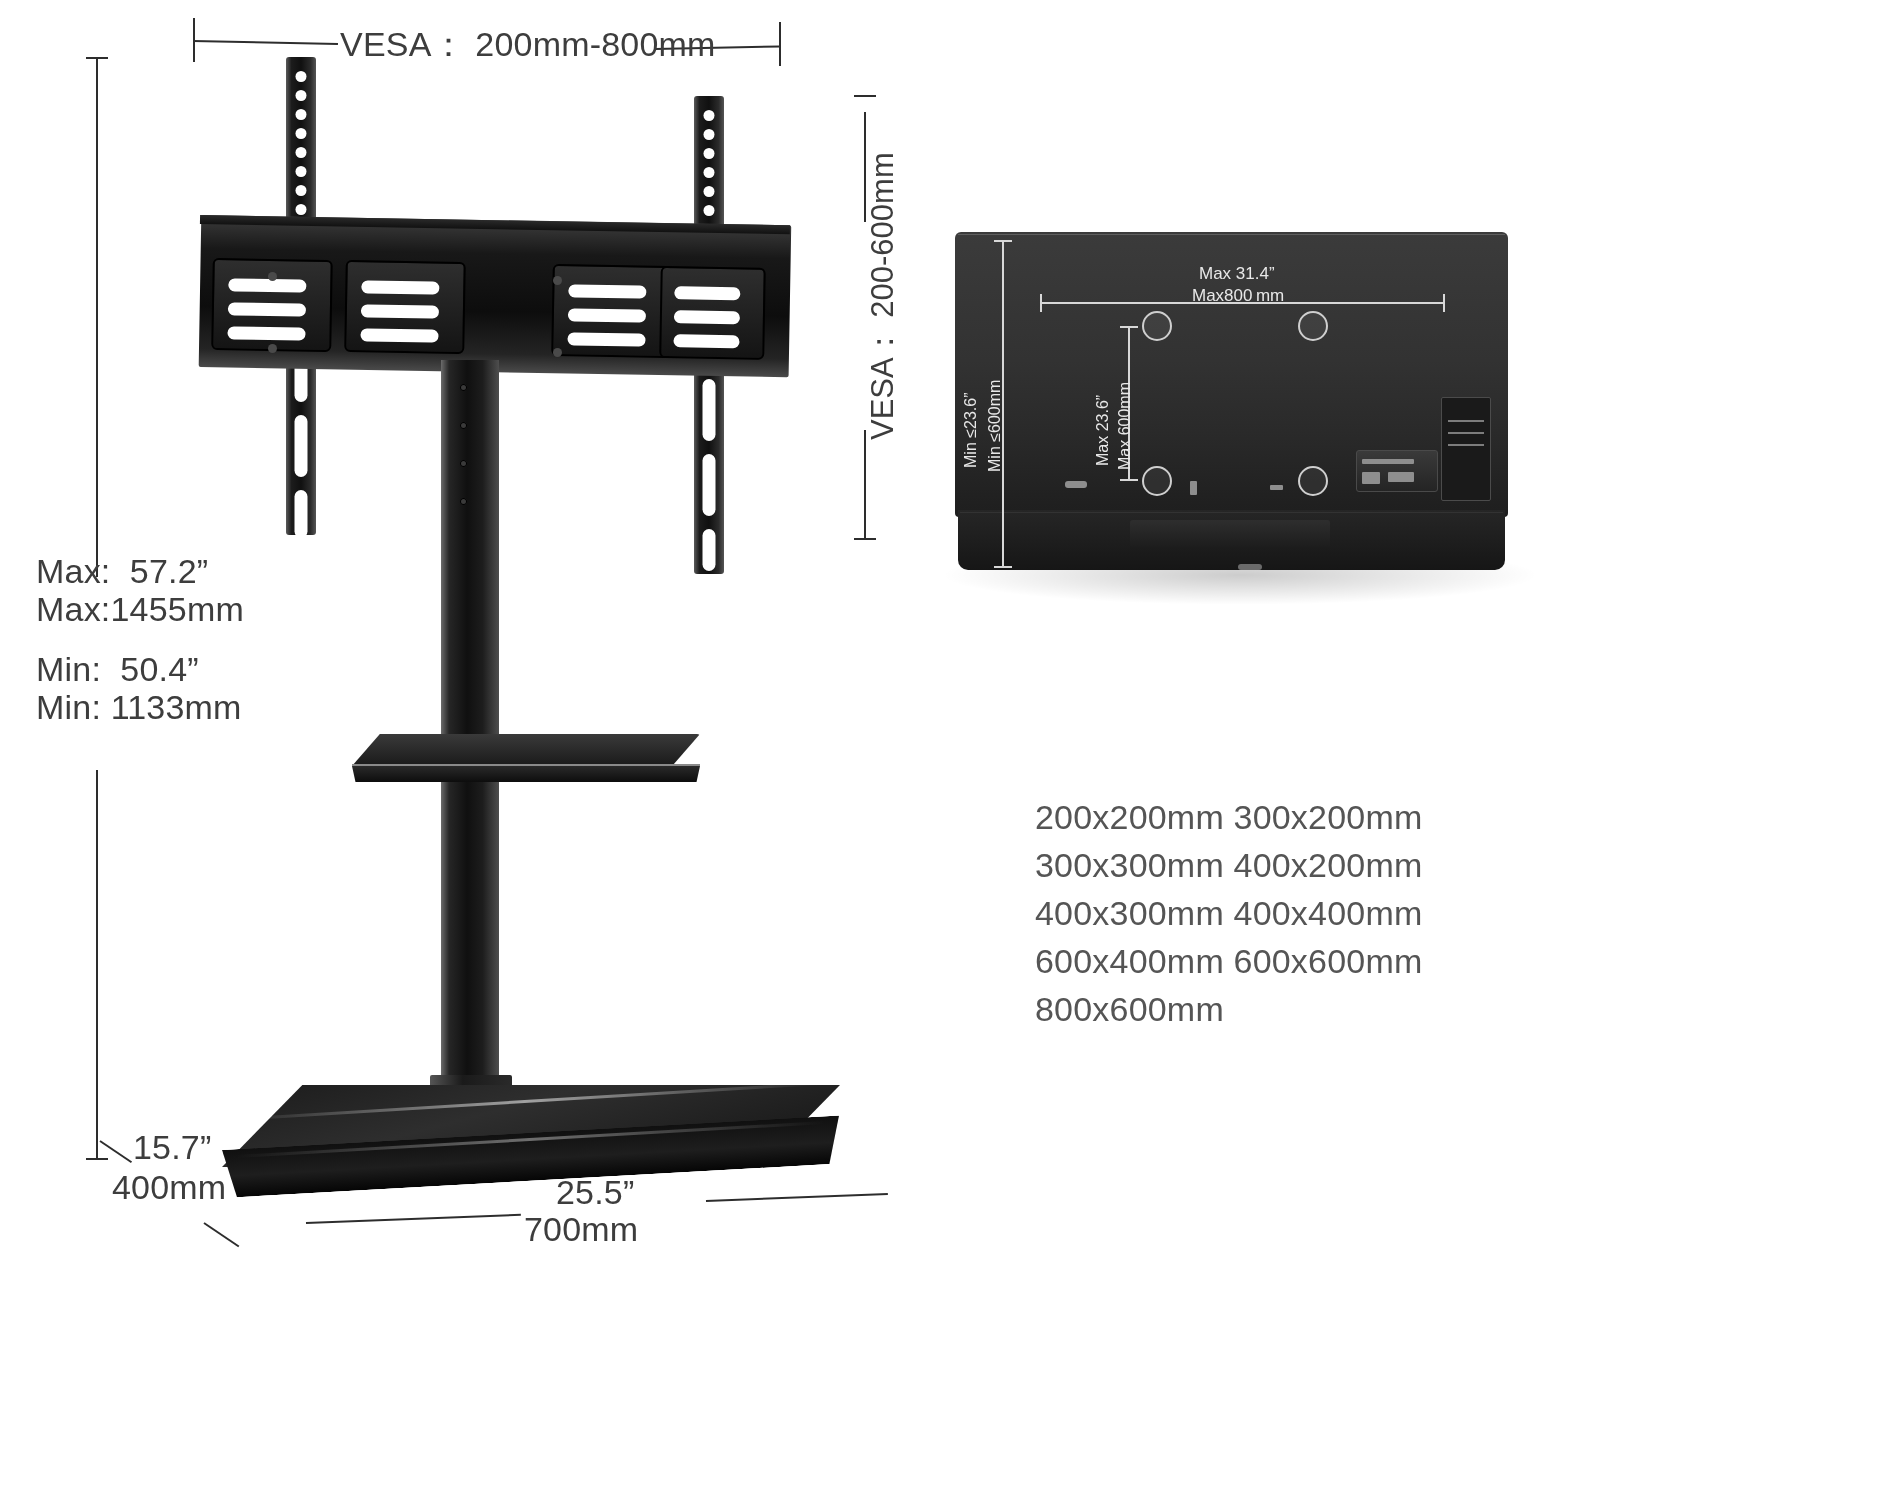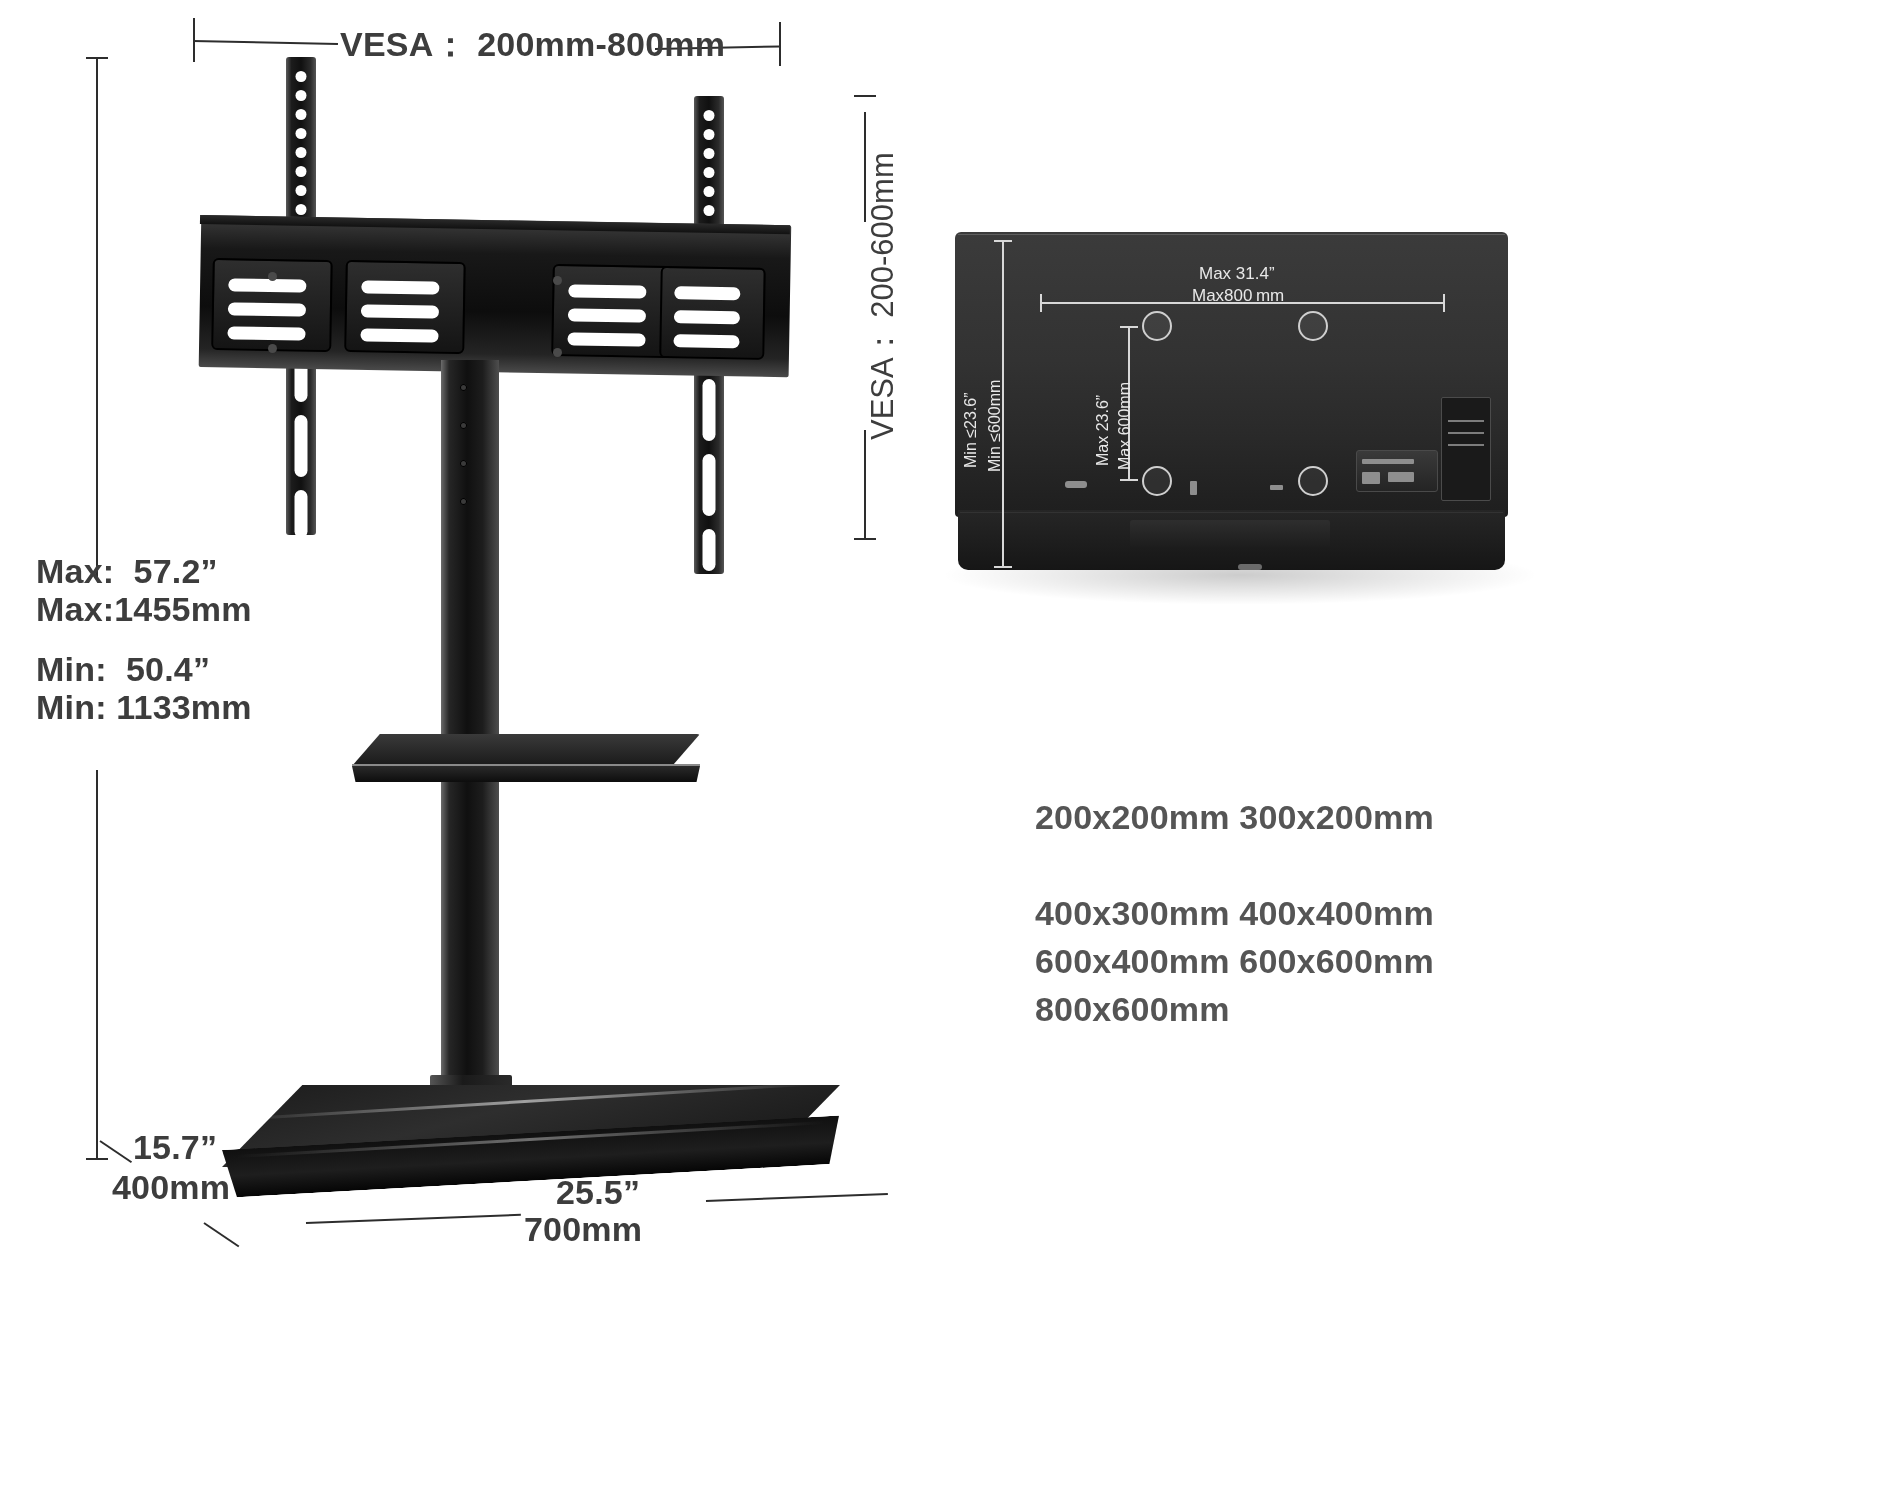"VESA： 200mm-800mm" .txt { font-weight: 700 -> 400 }
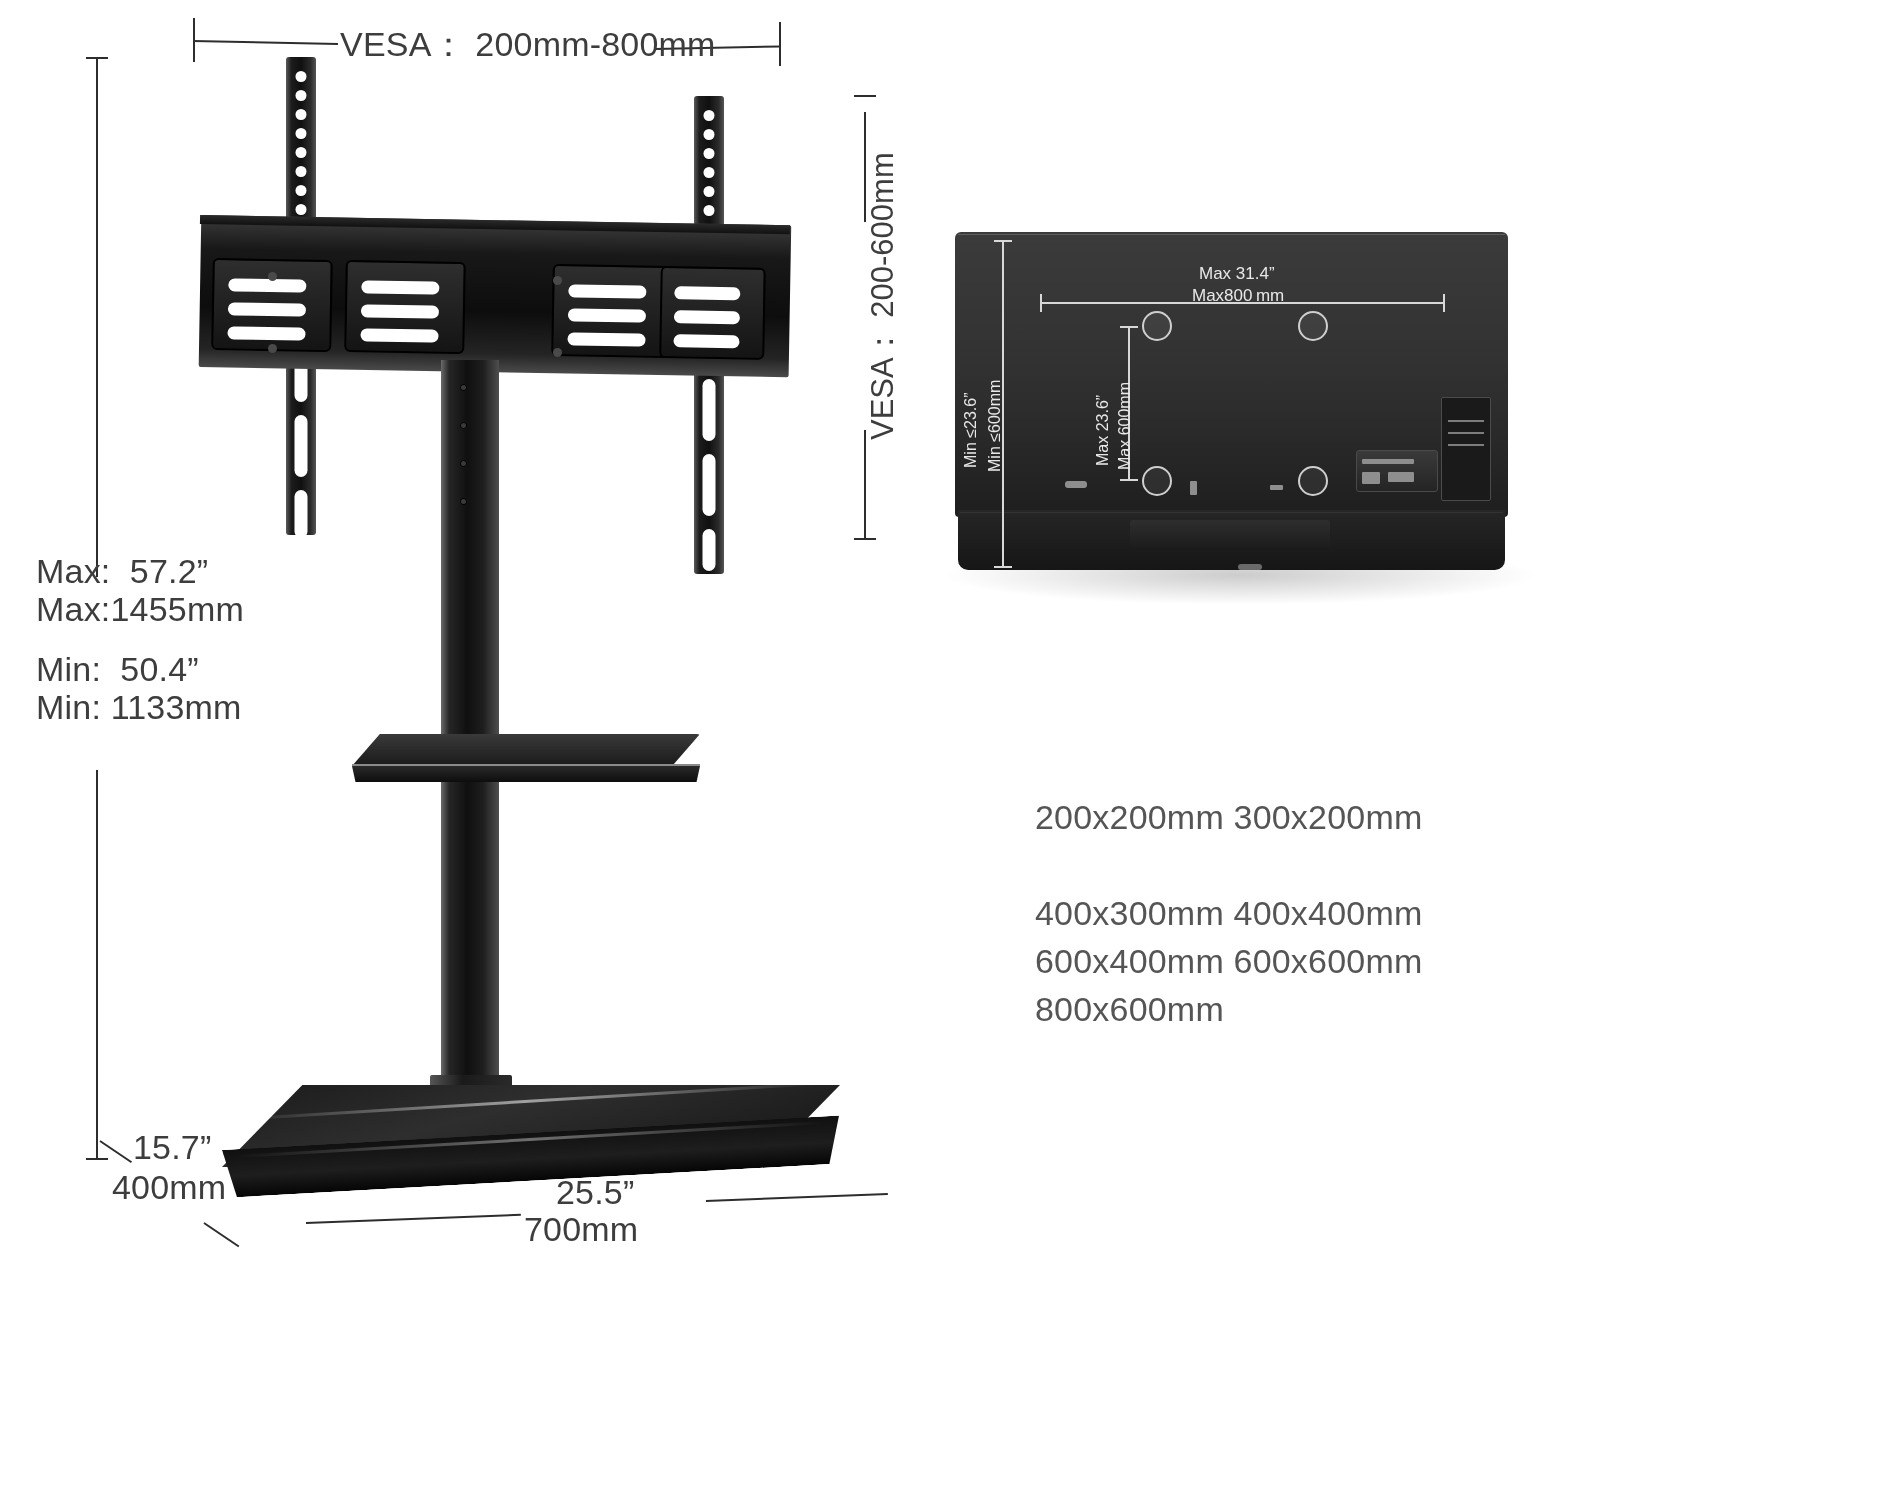"300x300mm 400x200mm" div.txt { html: none -> <div>300x300mm 400x200mm</div> }
